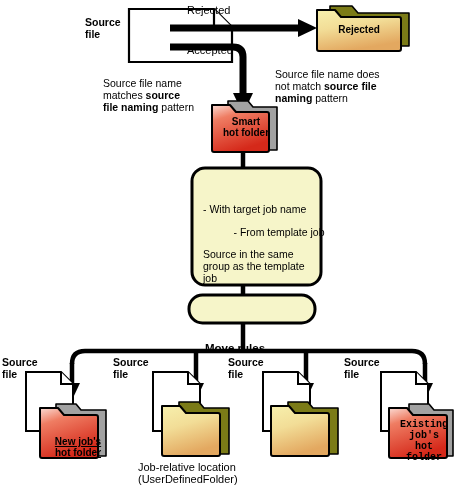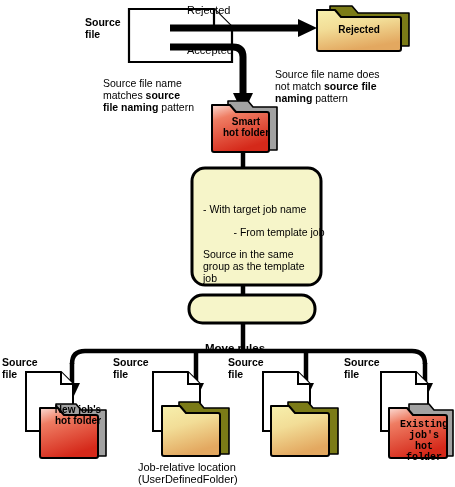"New job's" div.foldertext { text-decoration: none -> underline; top: 404px -> 436px }
